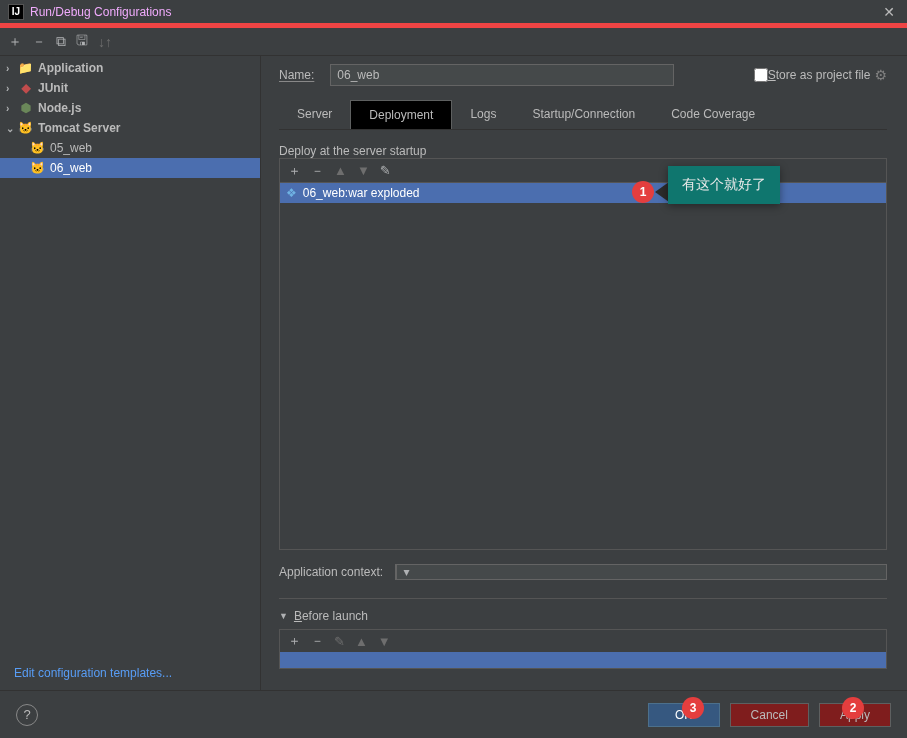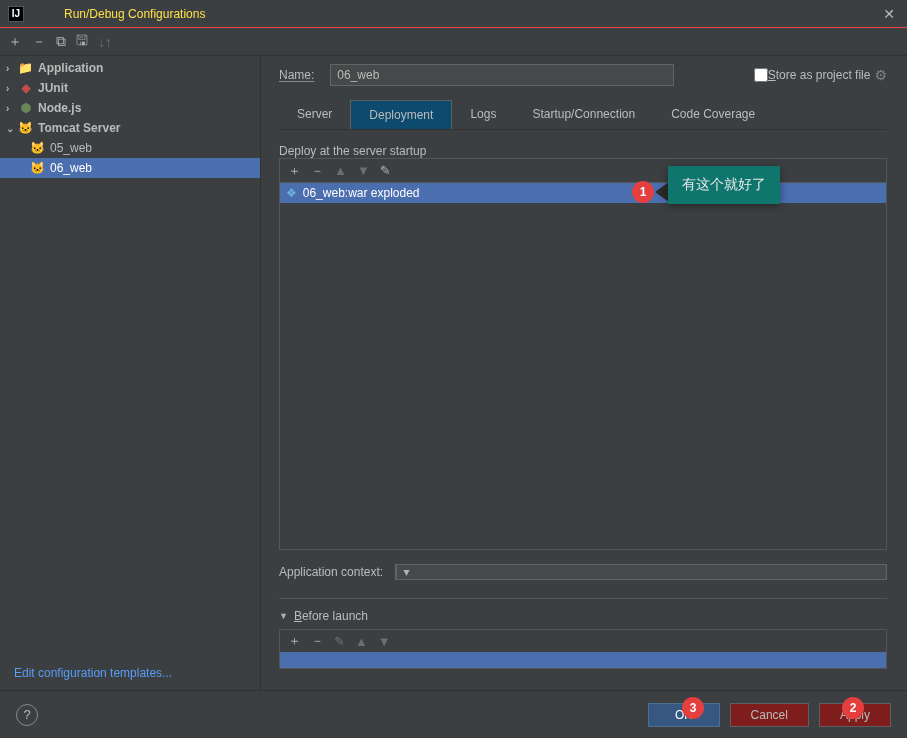"IJ" .title-bar { border-bottom: 1px solid #ef4444 -> 5px solid #ef4444 }
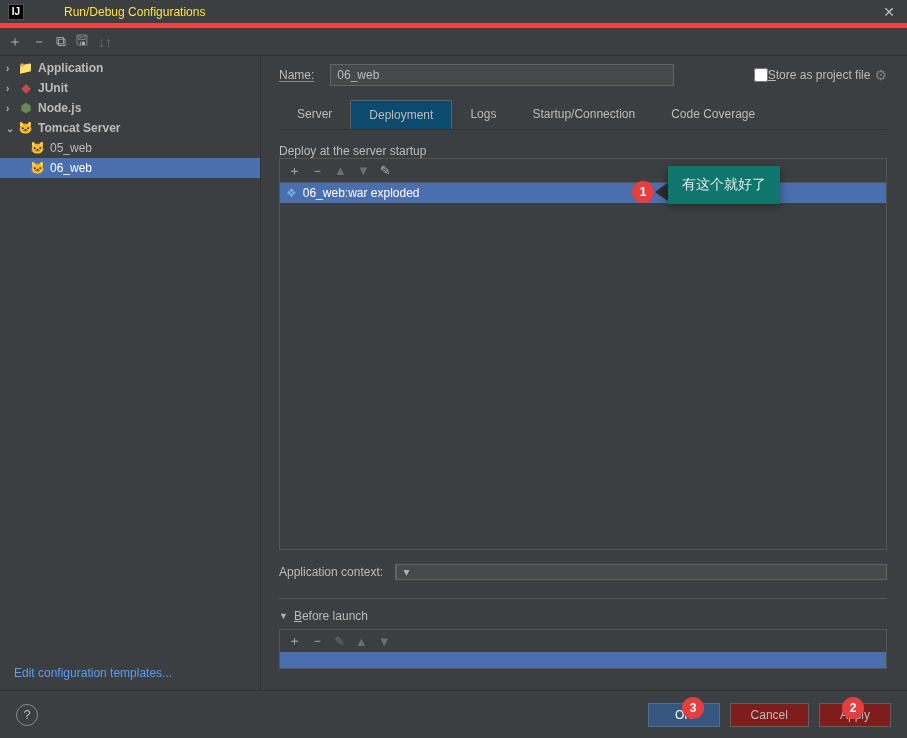"Run/Debug Configurations" .title-bar .title { color: #fde047 -> #f0abfc; margin-left: 34px -> none }
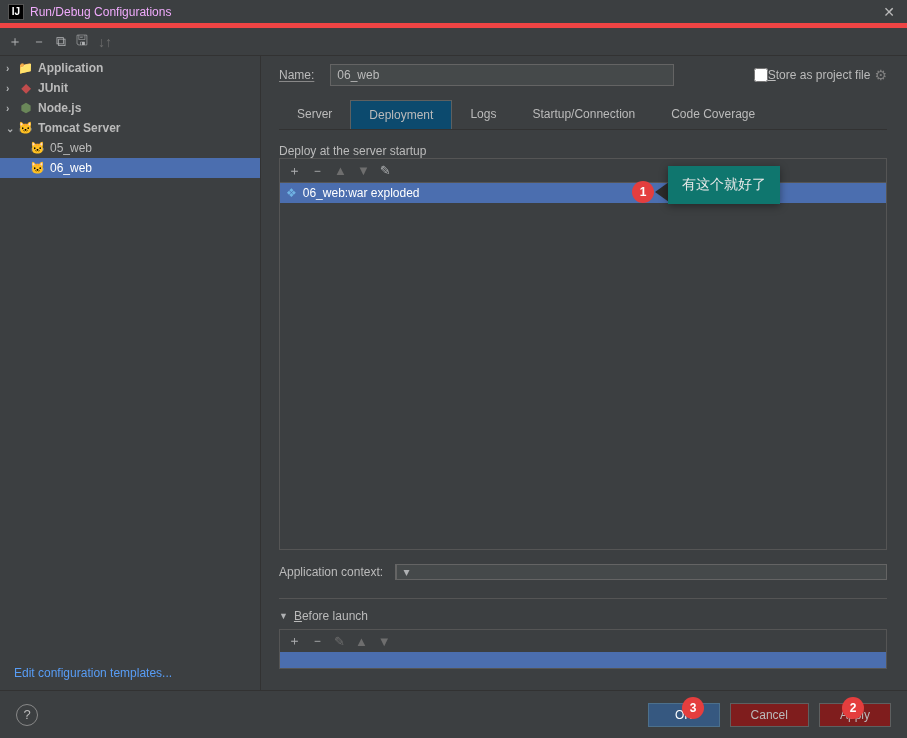"Deployment" .tab.active { background: #0c4a6e -> #000000 }
